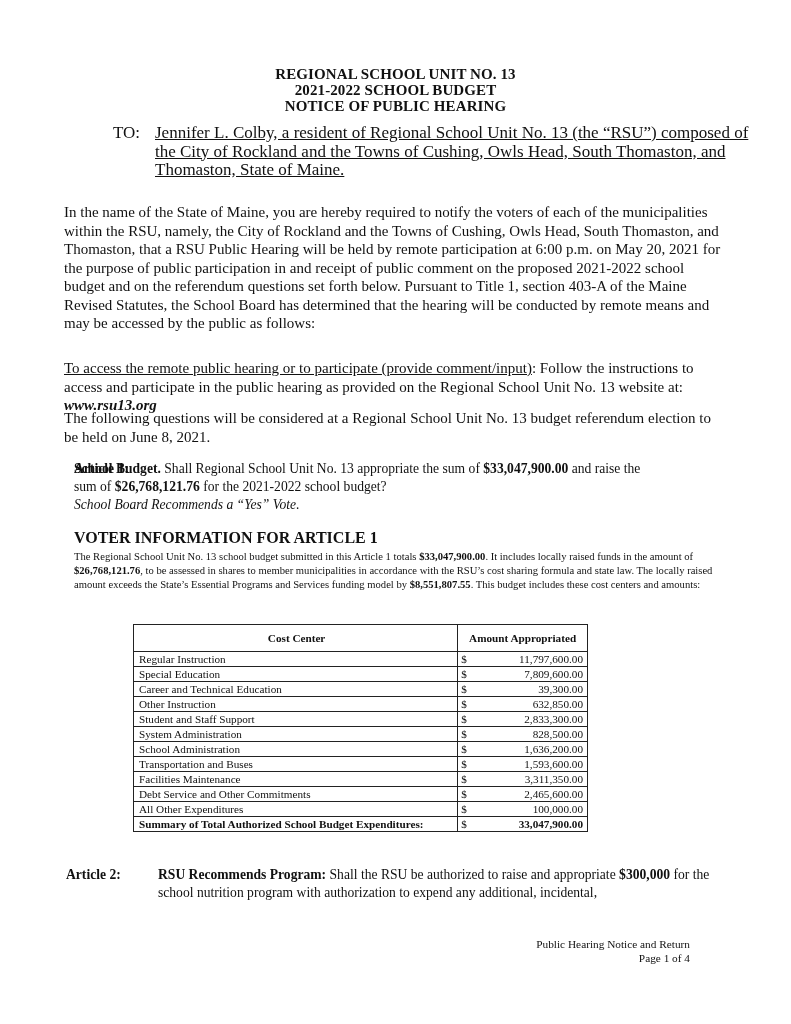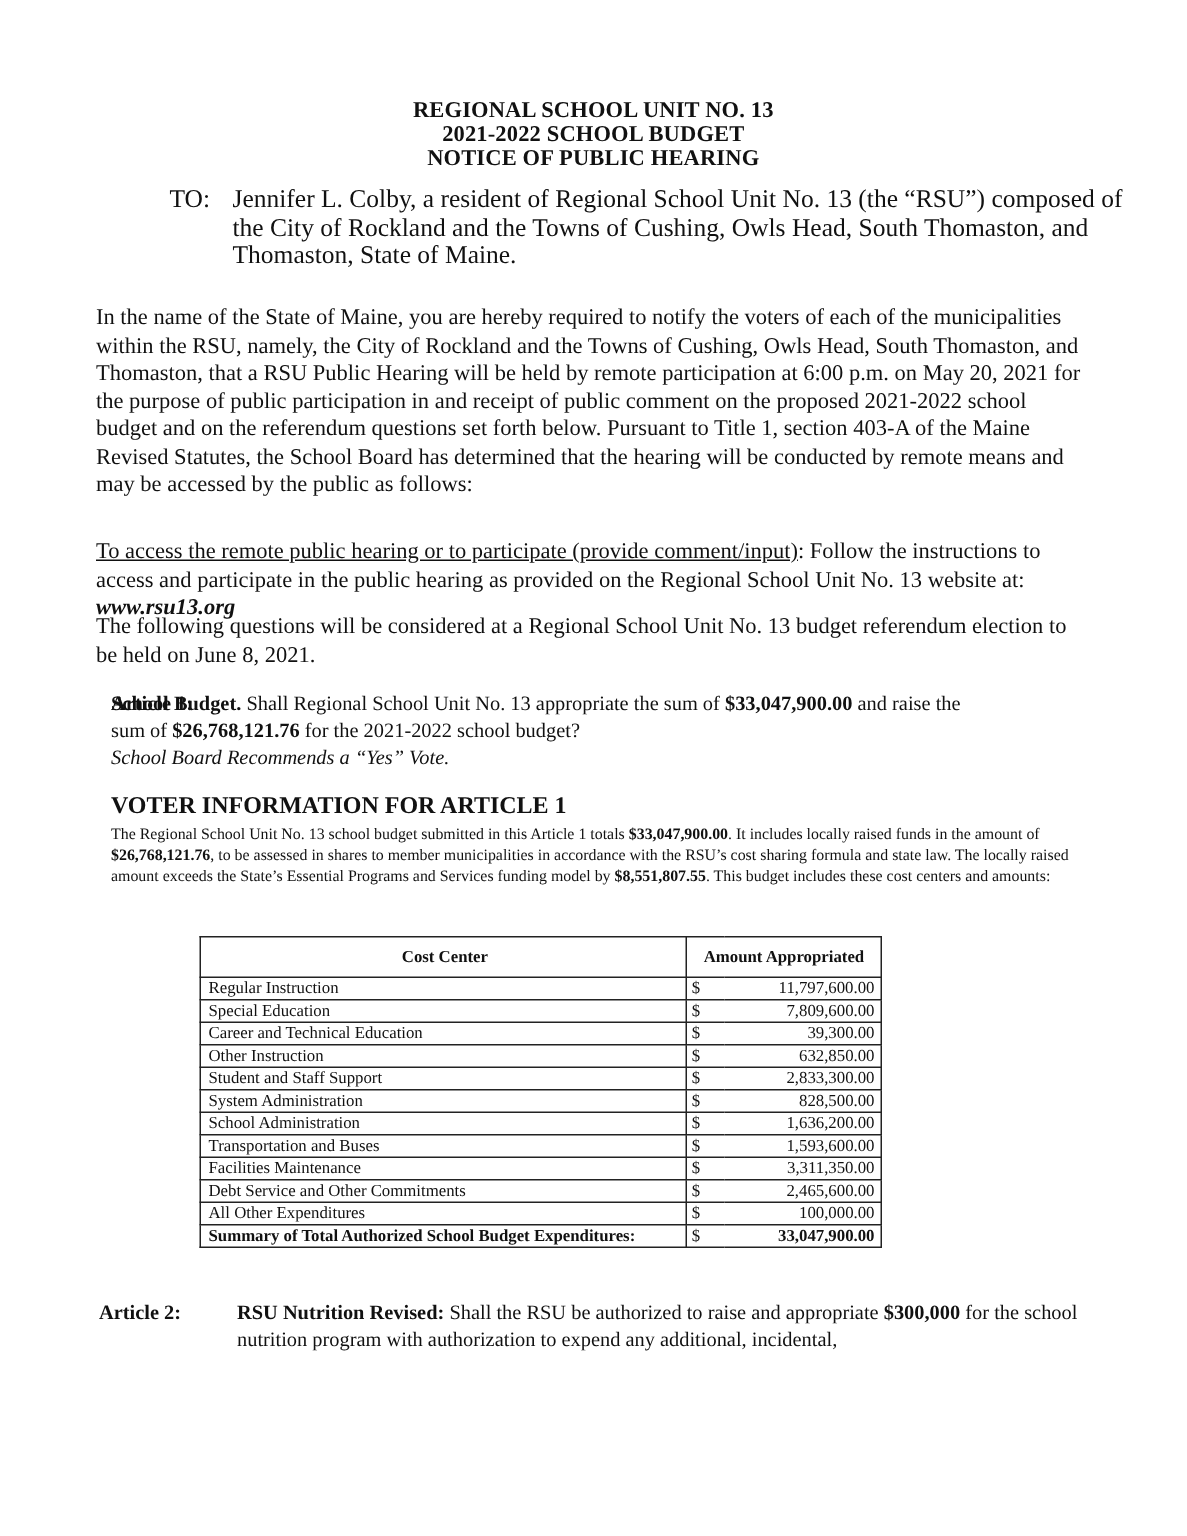"Jennifer L. Colby, a resident" .to-text { text-decoration: none -> underline }
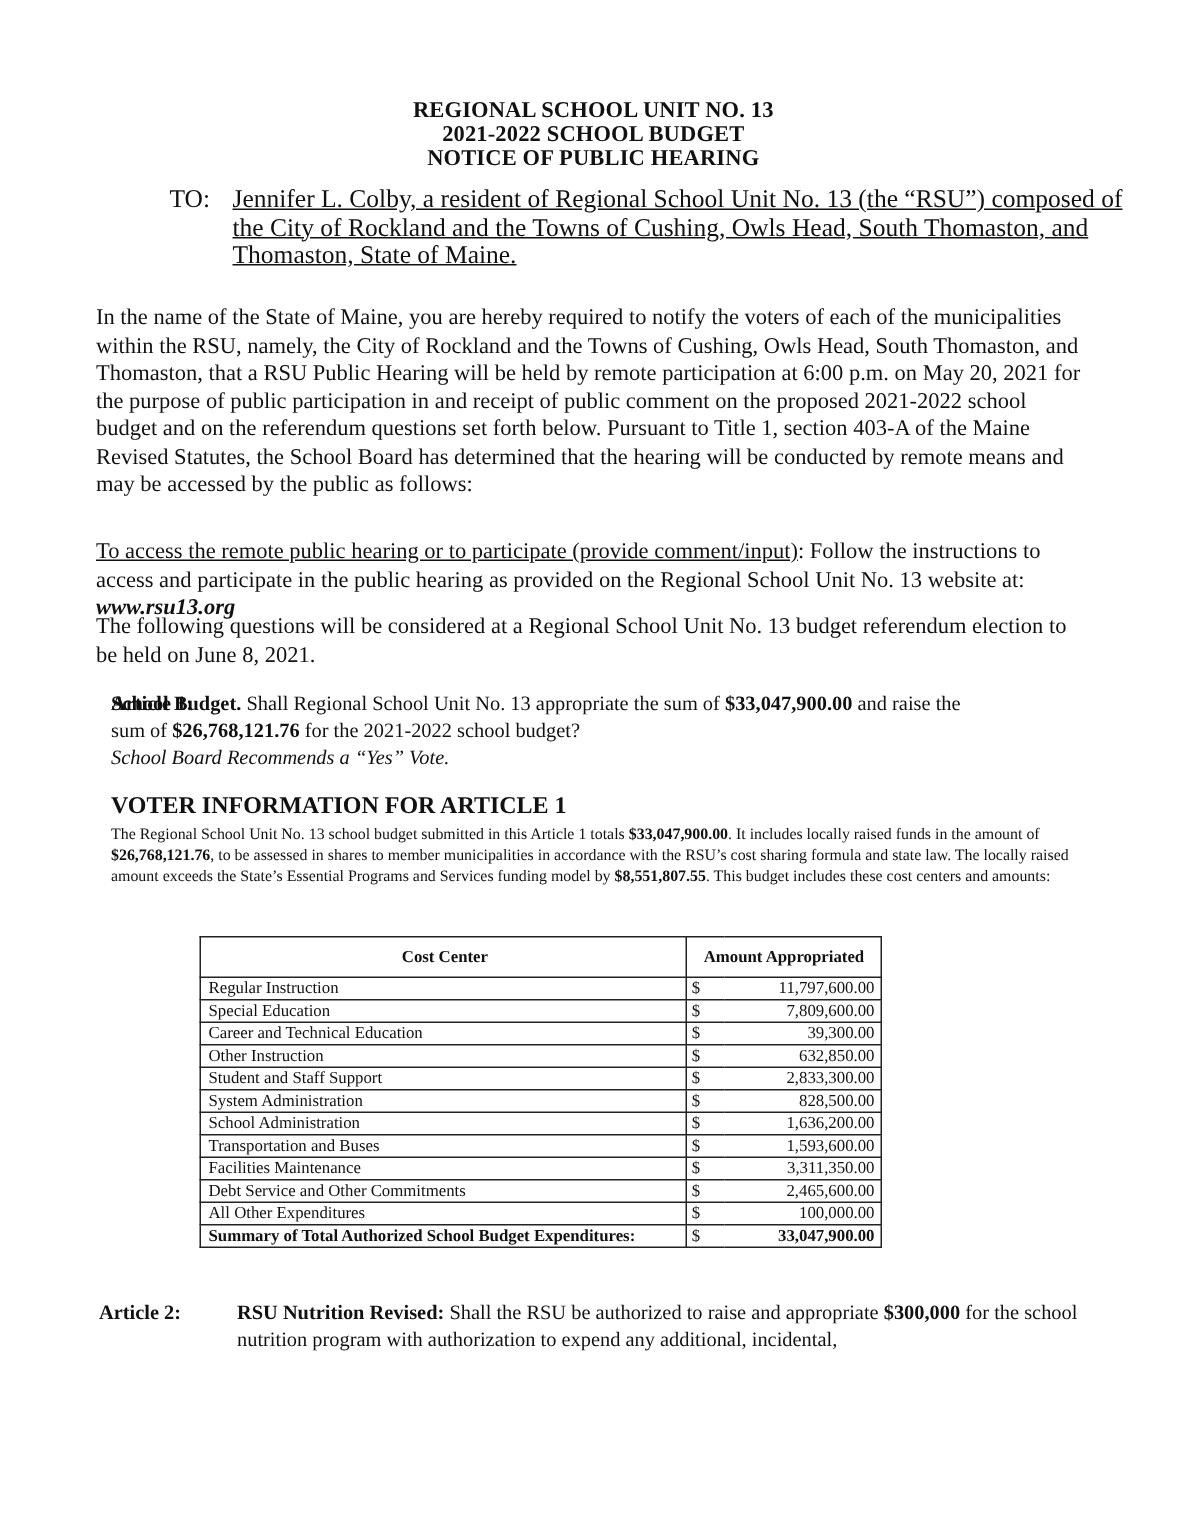"RSU Nutrition Revised:" span.b { text: Nutrition Revised -> Recommends Program }
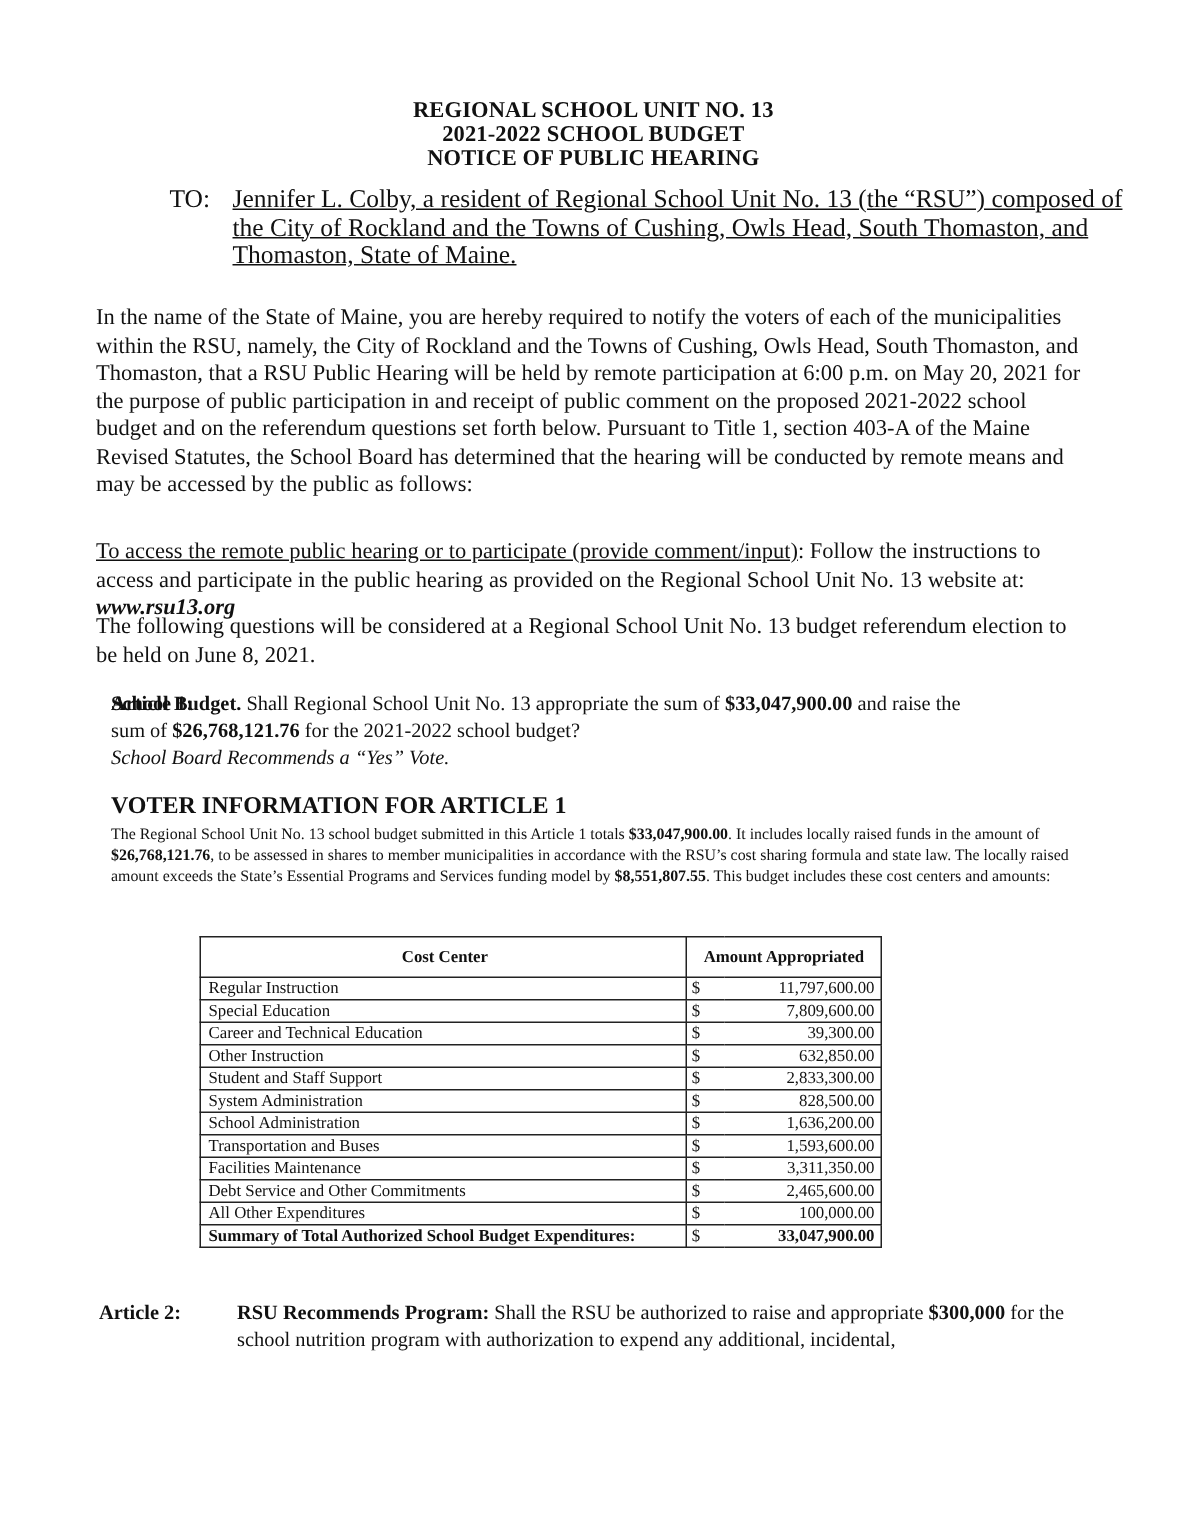"Public Hearing Notice and Return" div.footer { html: none -> <div> <div>Public Hearing Notice and Return</div> <div>Page 1 of 4</div> </div> }
